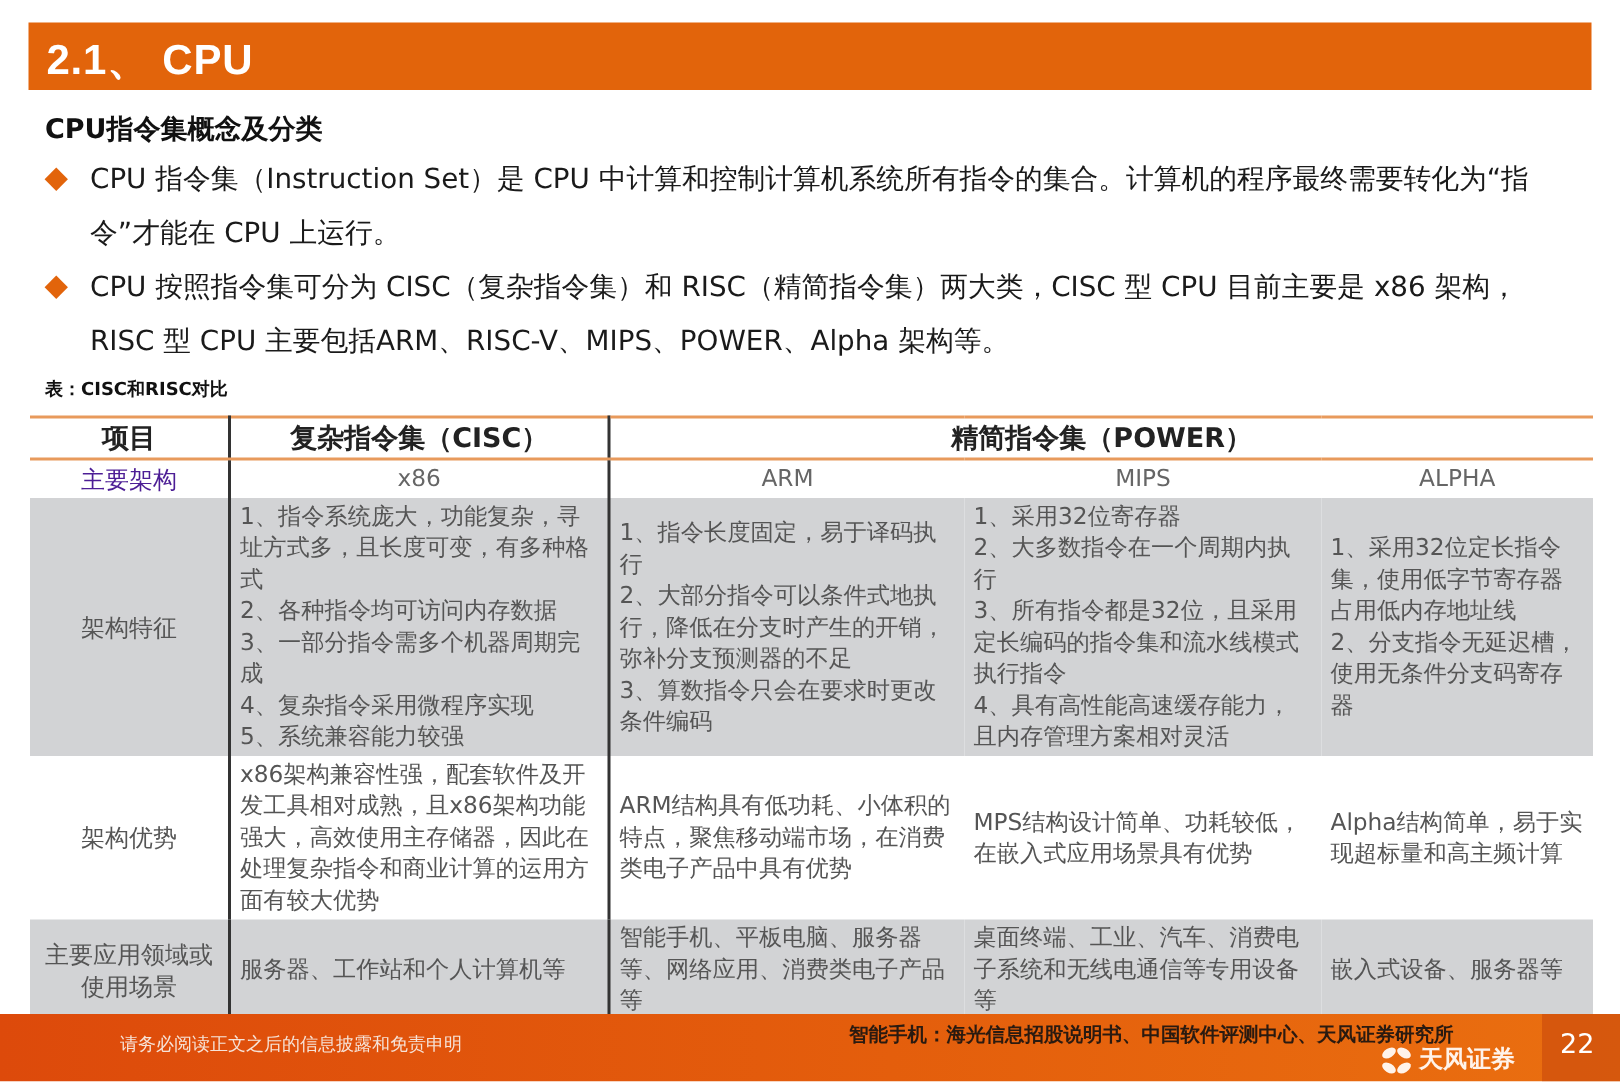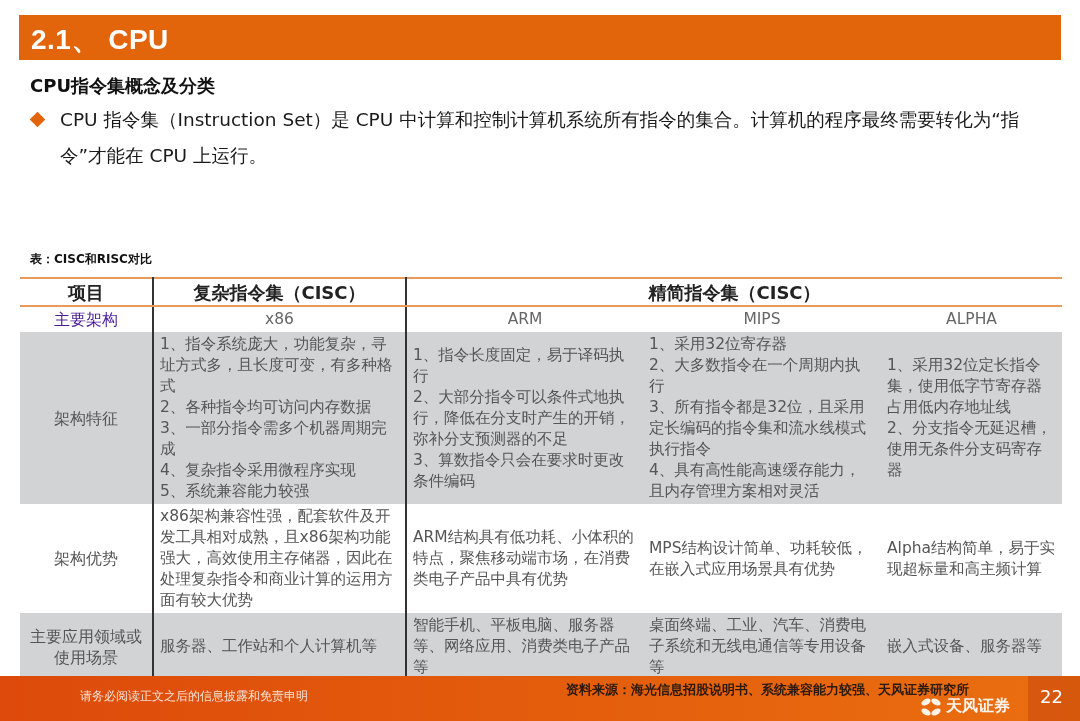"CPU 按照指令集可分为 CISC（复杂指令集）和" div.bullet { html: none -> <div> <span></span> <span>CPU 按照指令集可分为 CISC（复杂指令集）和 RISC（精简指令集）两大类，CISC 型 CPU 目前主要是 x86 架构，RISC 型 CPU 主要包括ARM、RISC-V、MIPS、POWER、Alpha 架构等。</span> </div> }
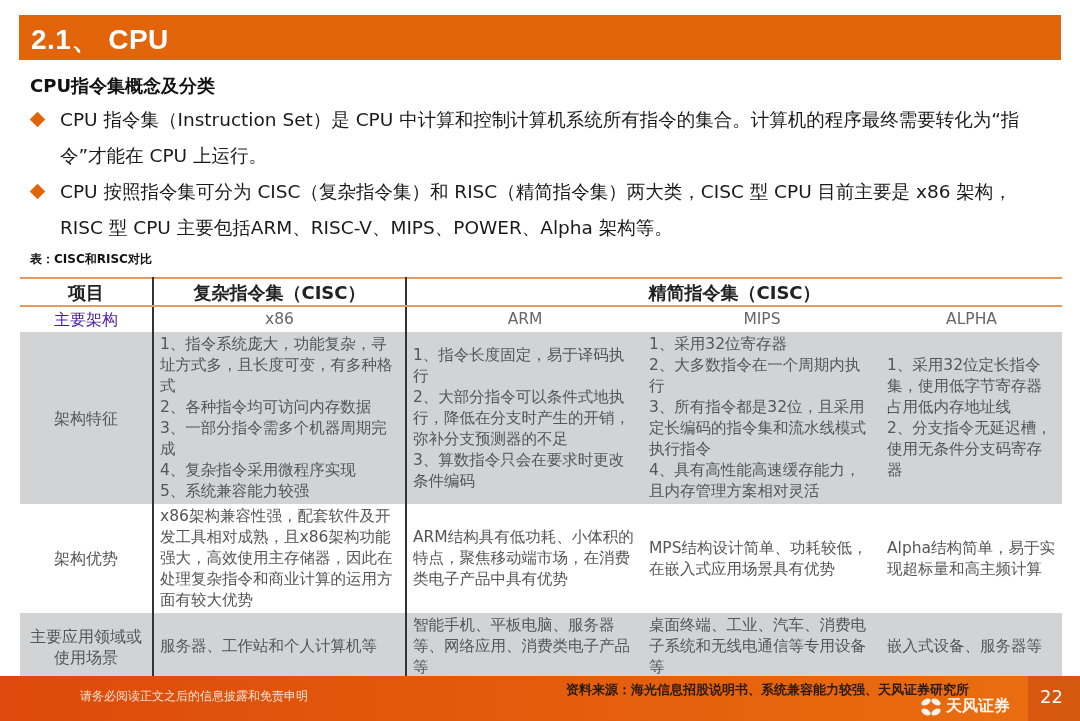"精简指令集（CISC）" th.risc-hdr { text: CISC -> POWER }
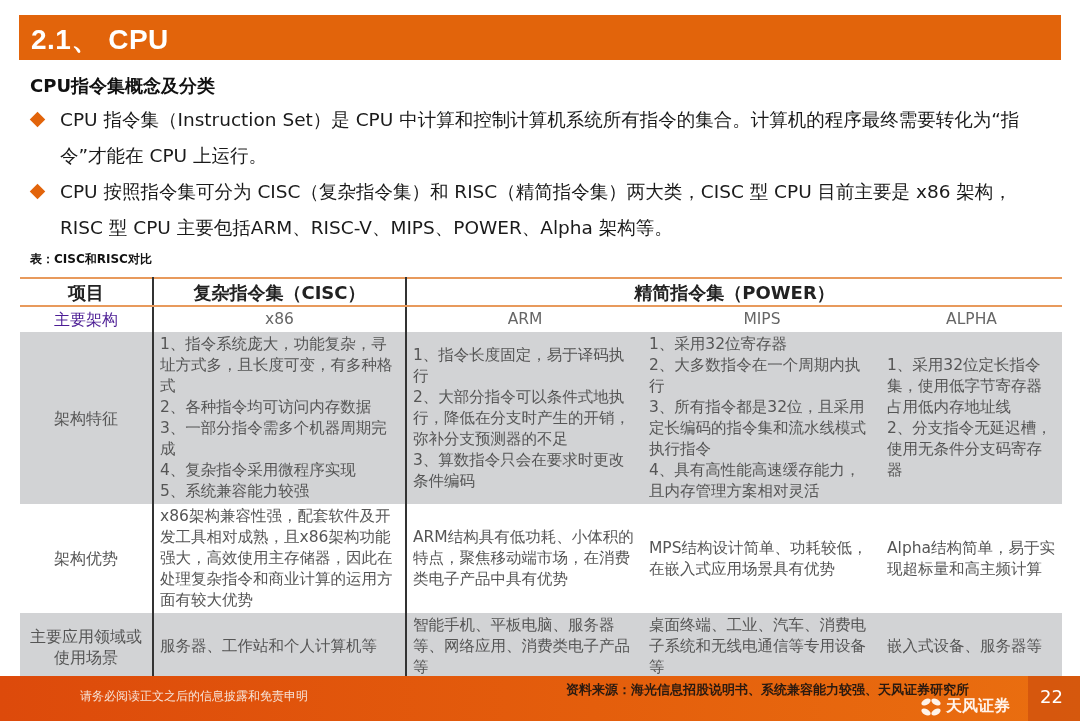"资料来源：海光信息招股说明书、系统兼容能力较强、天风证券研究所" div.footer-source { text: 资料来源：海光信息招股说明书、系统兼容能力较强 -> 智能手机：海光信息招股说明书、中国软件评测中心 }
